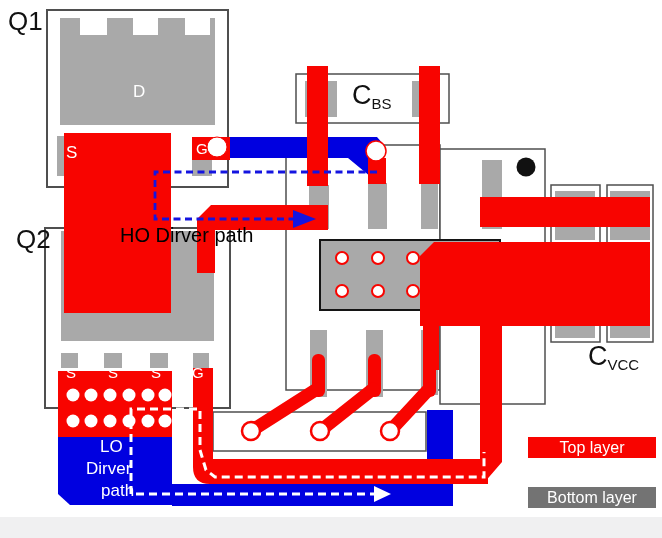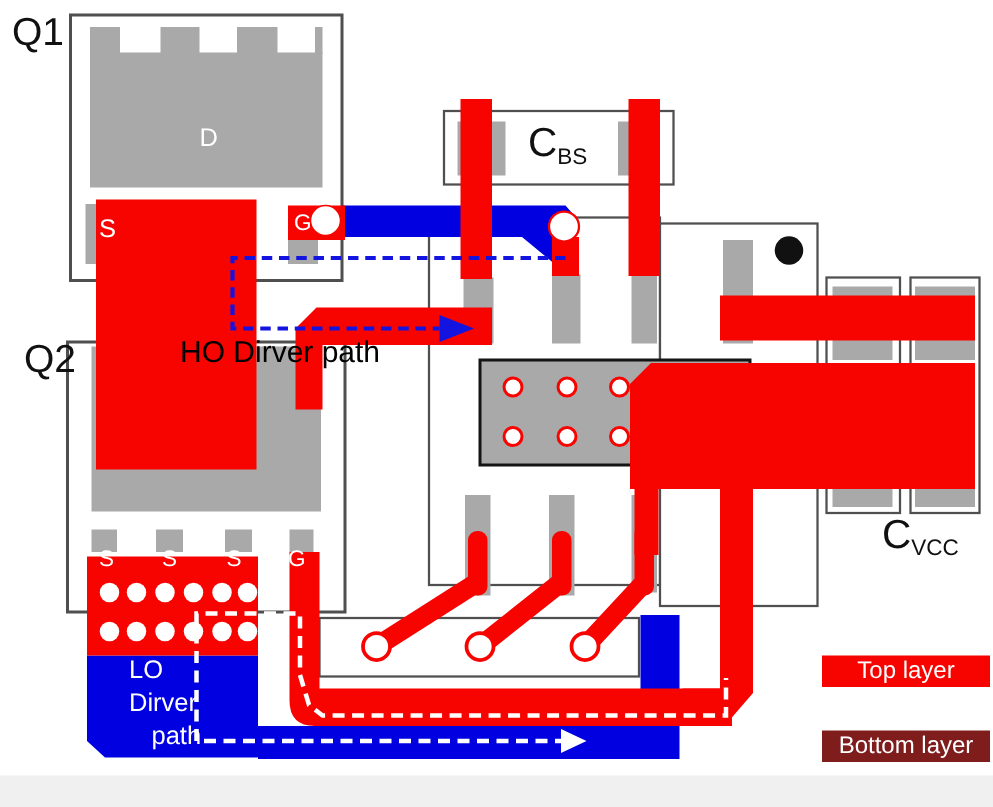"LO" div.lolbl { left: 86px -> 100px }
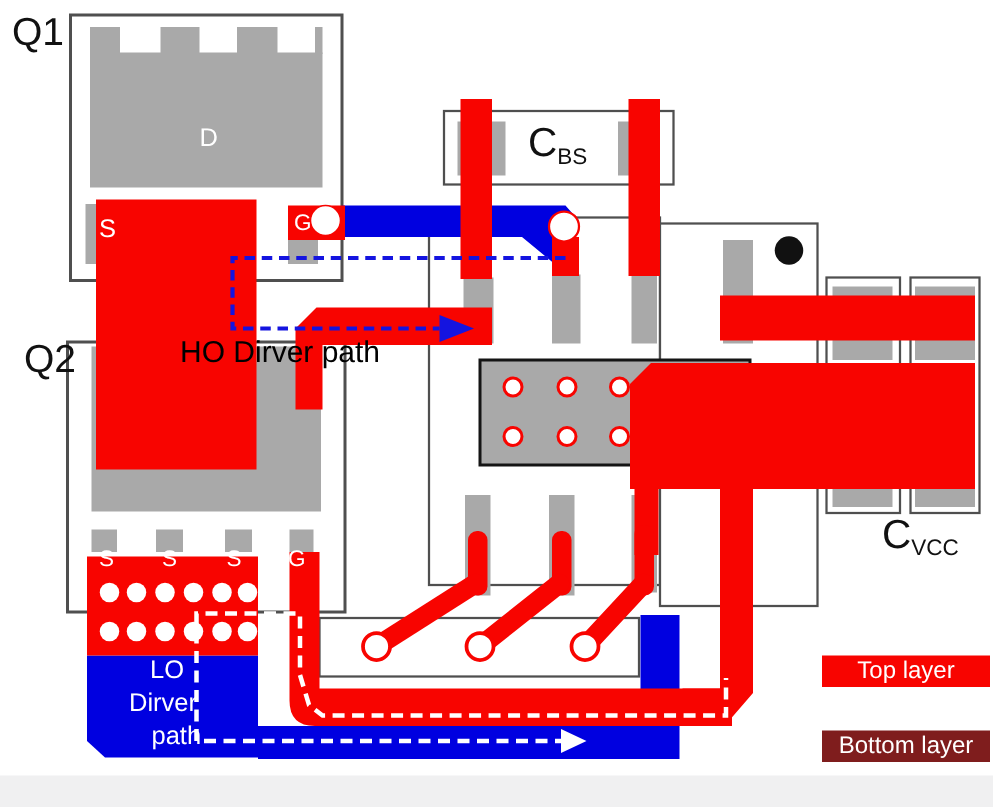"Top layer" .legendbox { margin-left: 20px -> none; width: 112px -> 128px }
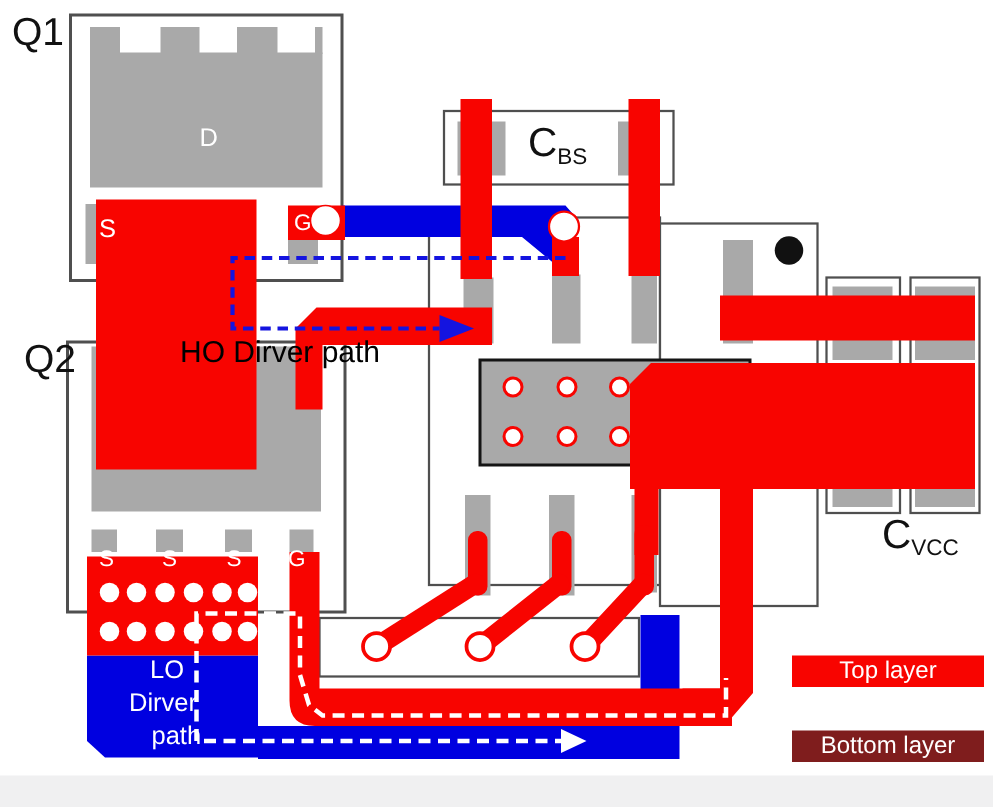"Bottom layer" #legend-bottom { background: #7f1d1d -> #737373 }
